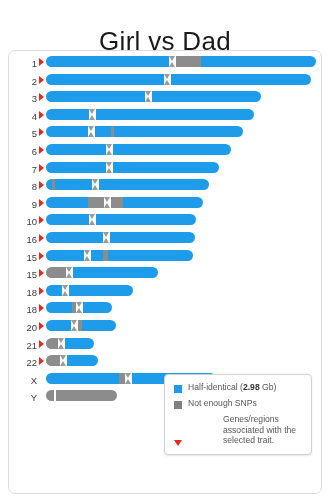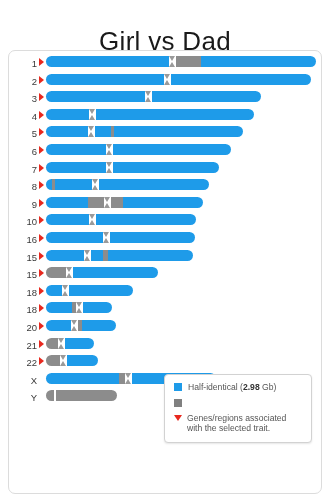"Half-identical (2.98 Gb)" .legend-row { align-items: flex-start -> flex-end }
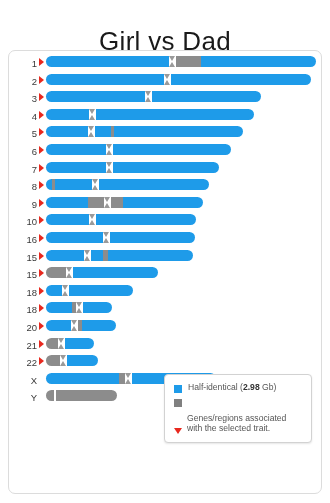"Not enough SNPs" div.legend-label { html: none -> <div>Not enough SNPs</div> }
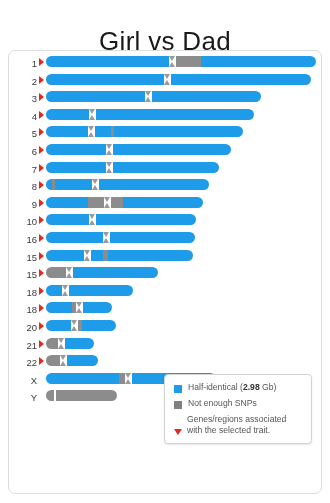"Genes/regions associated with the" .legend-row:last-child { gap: none -> 36px }
